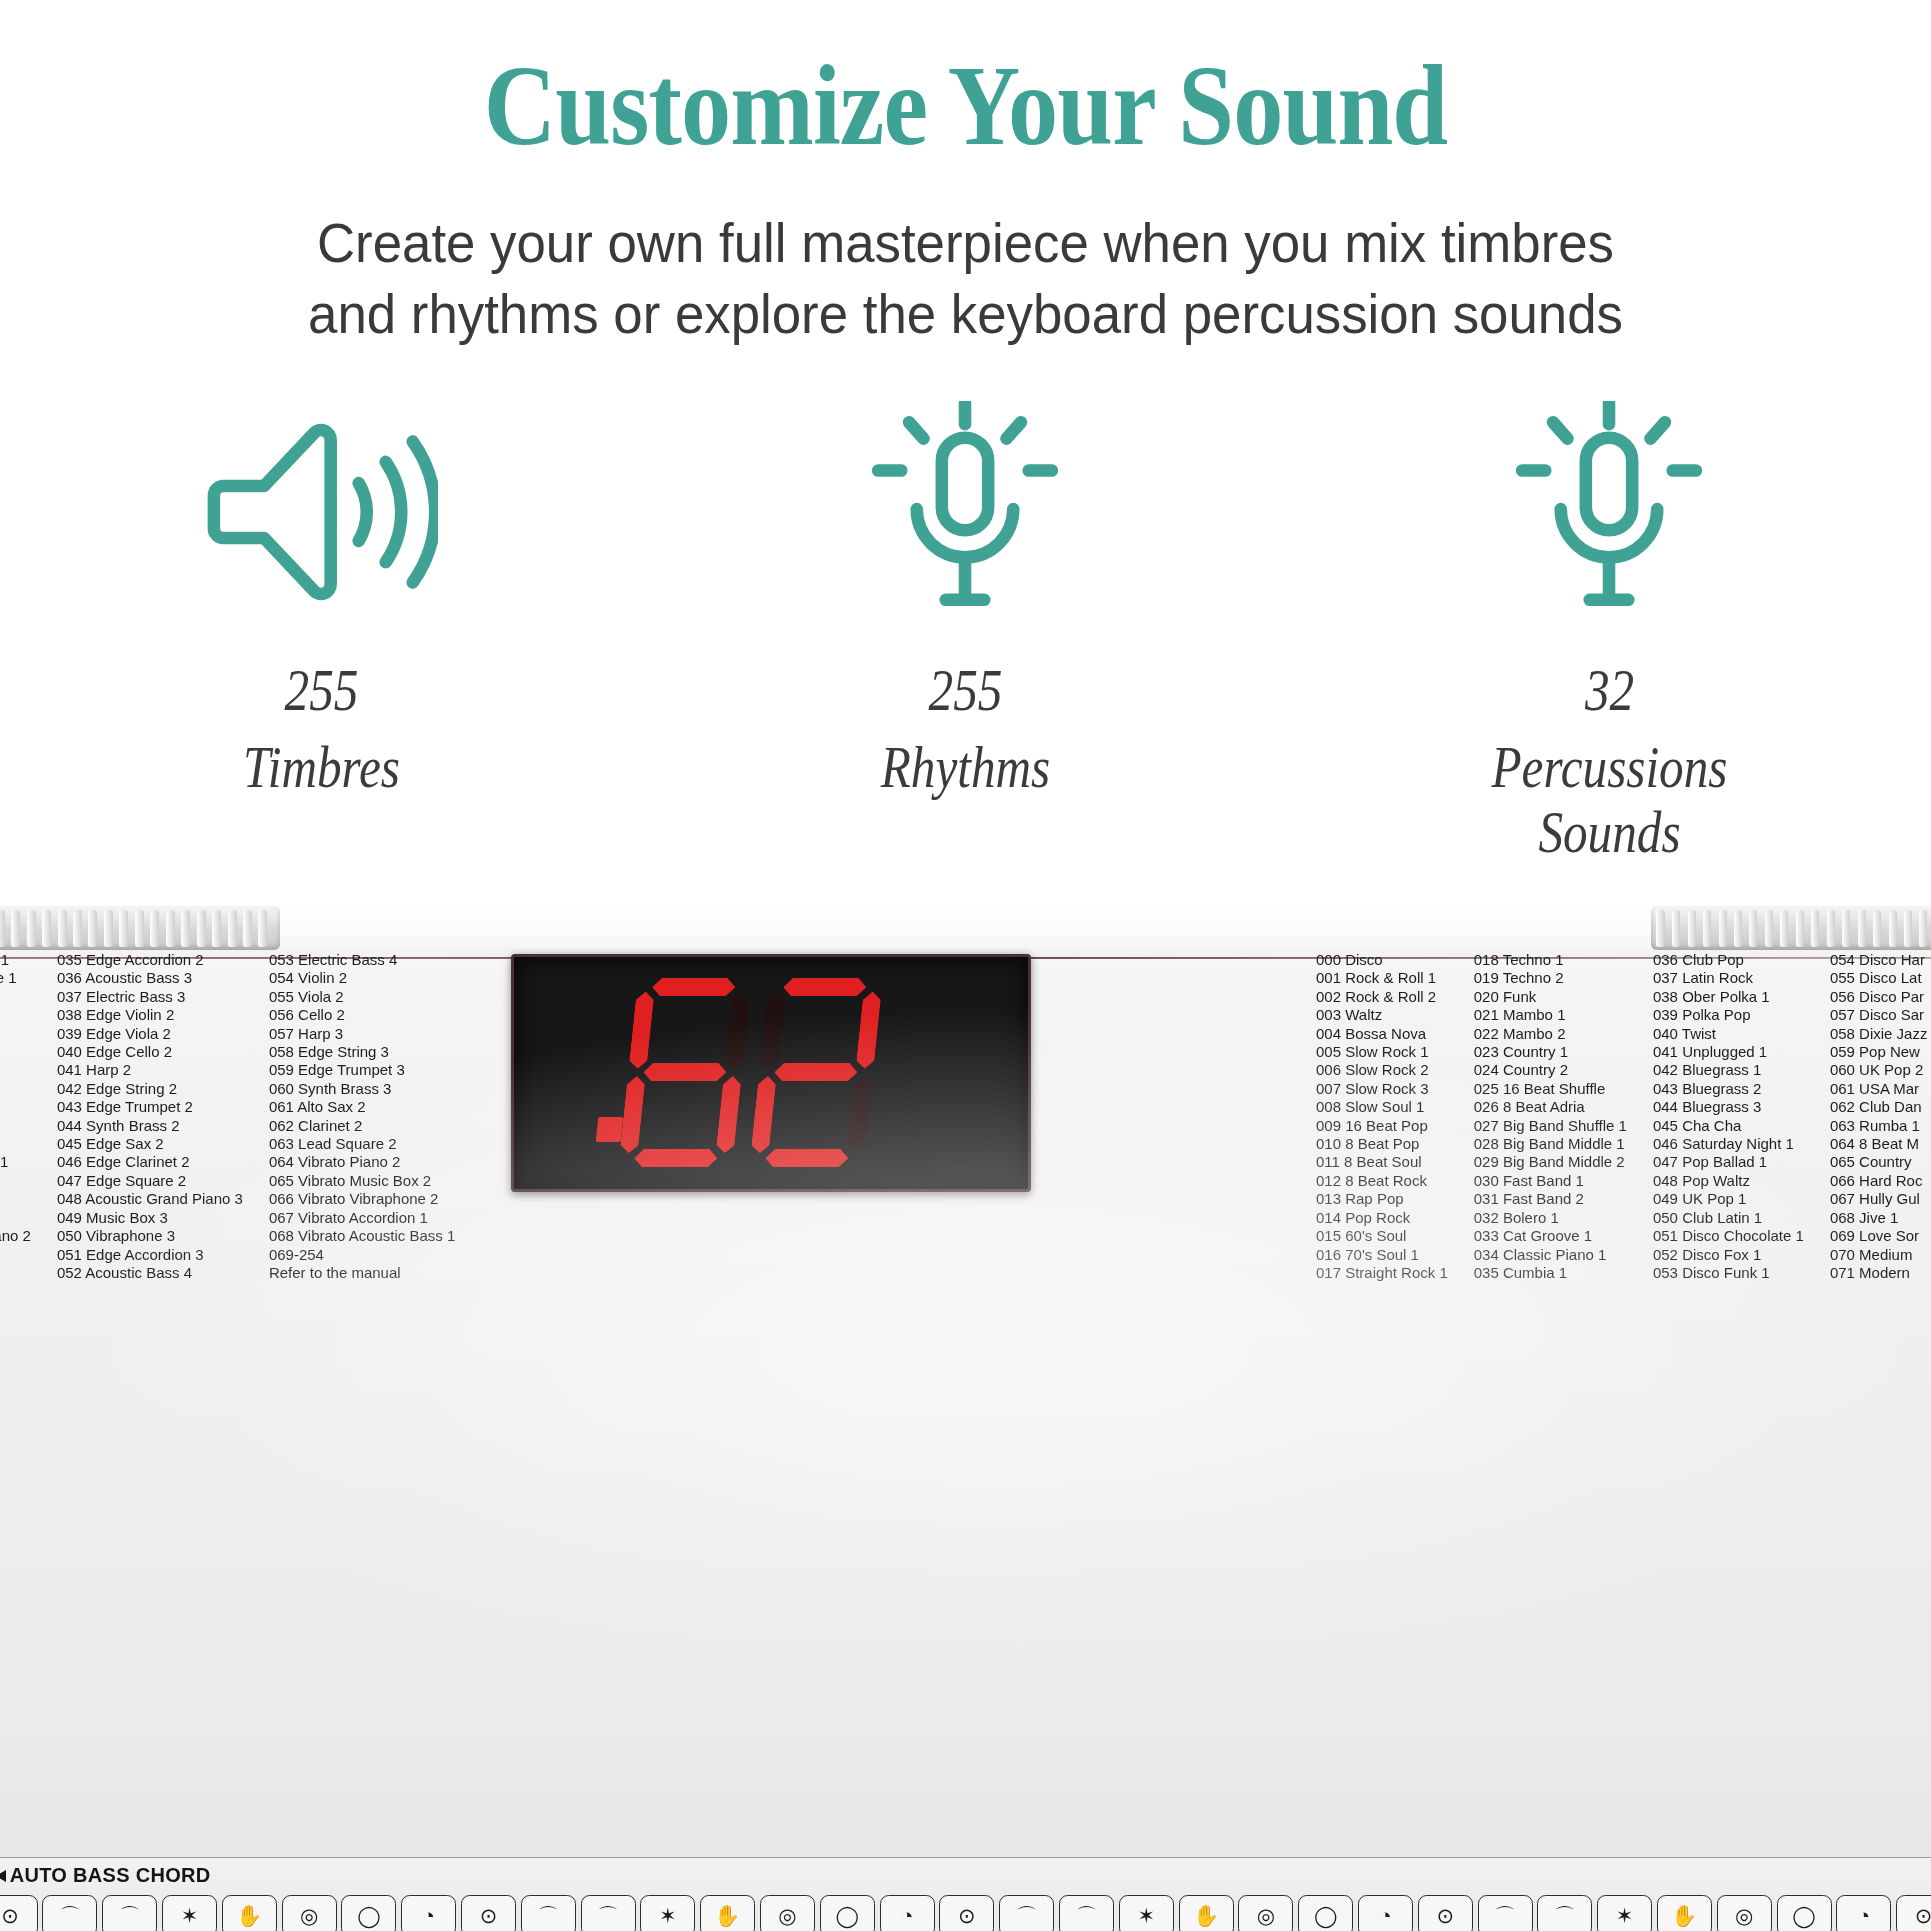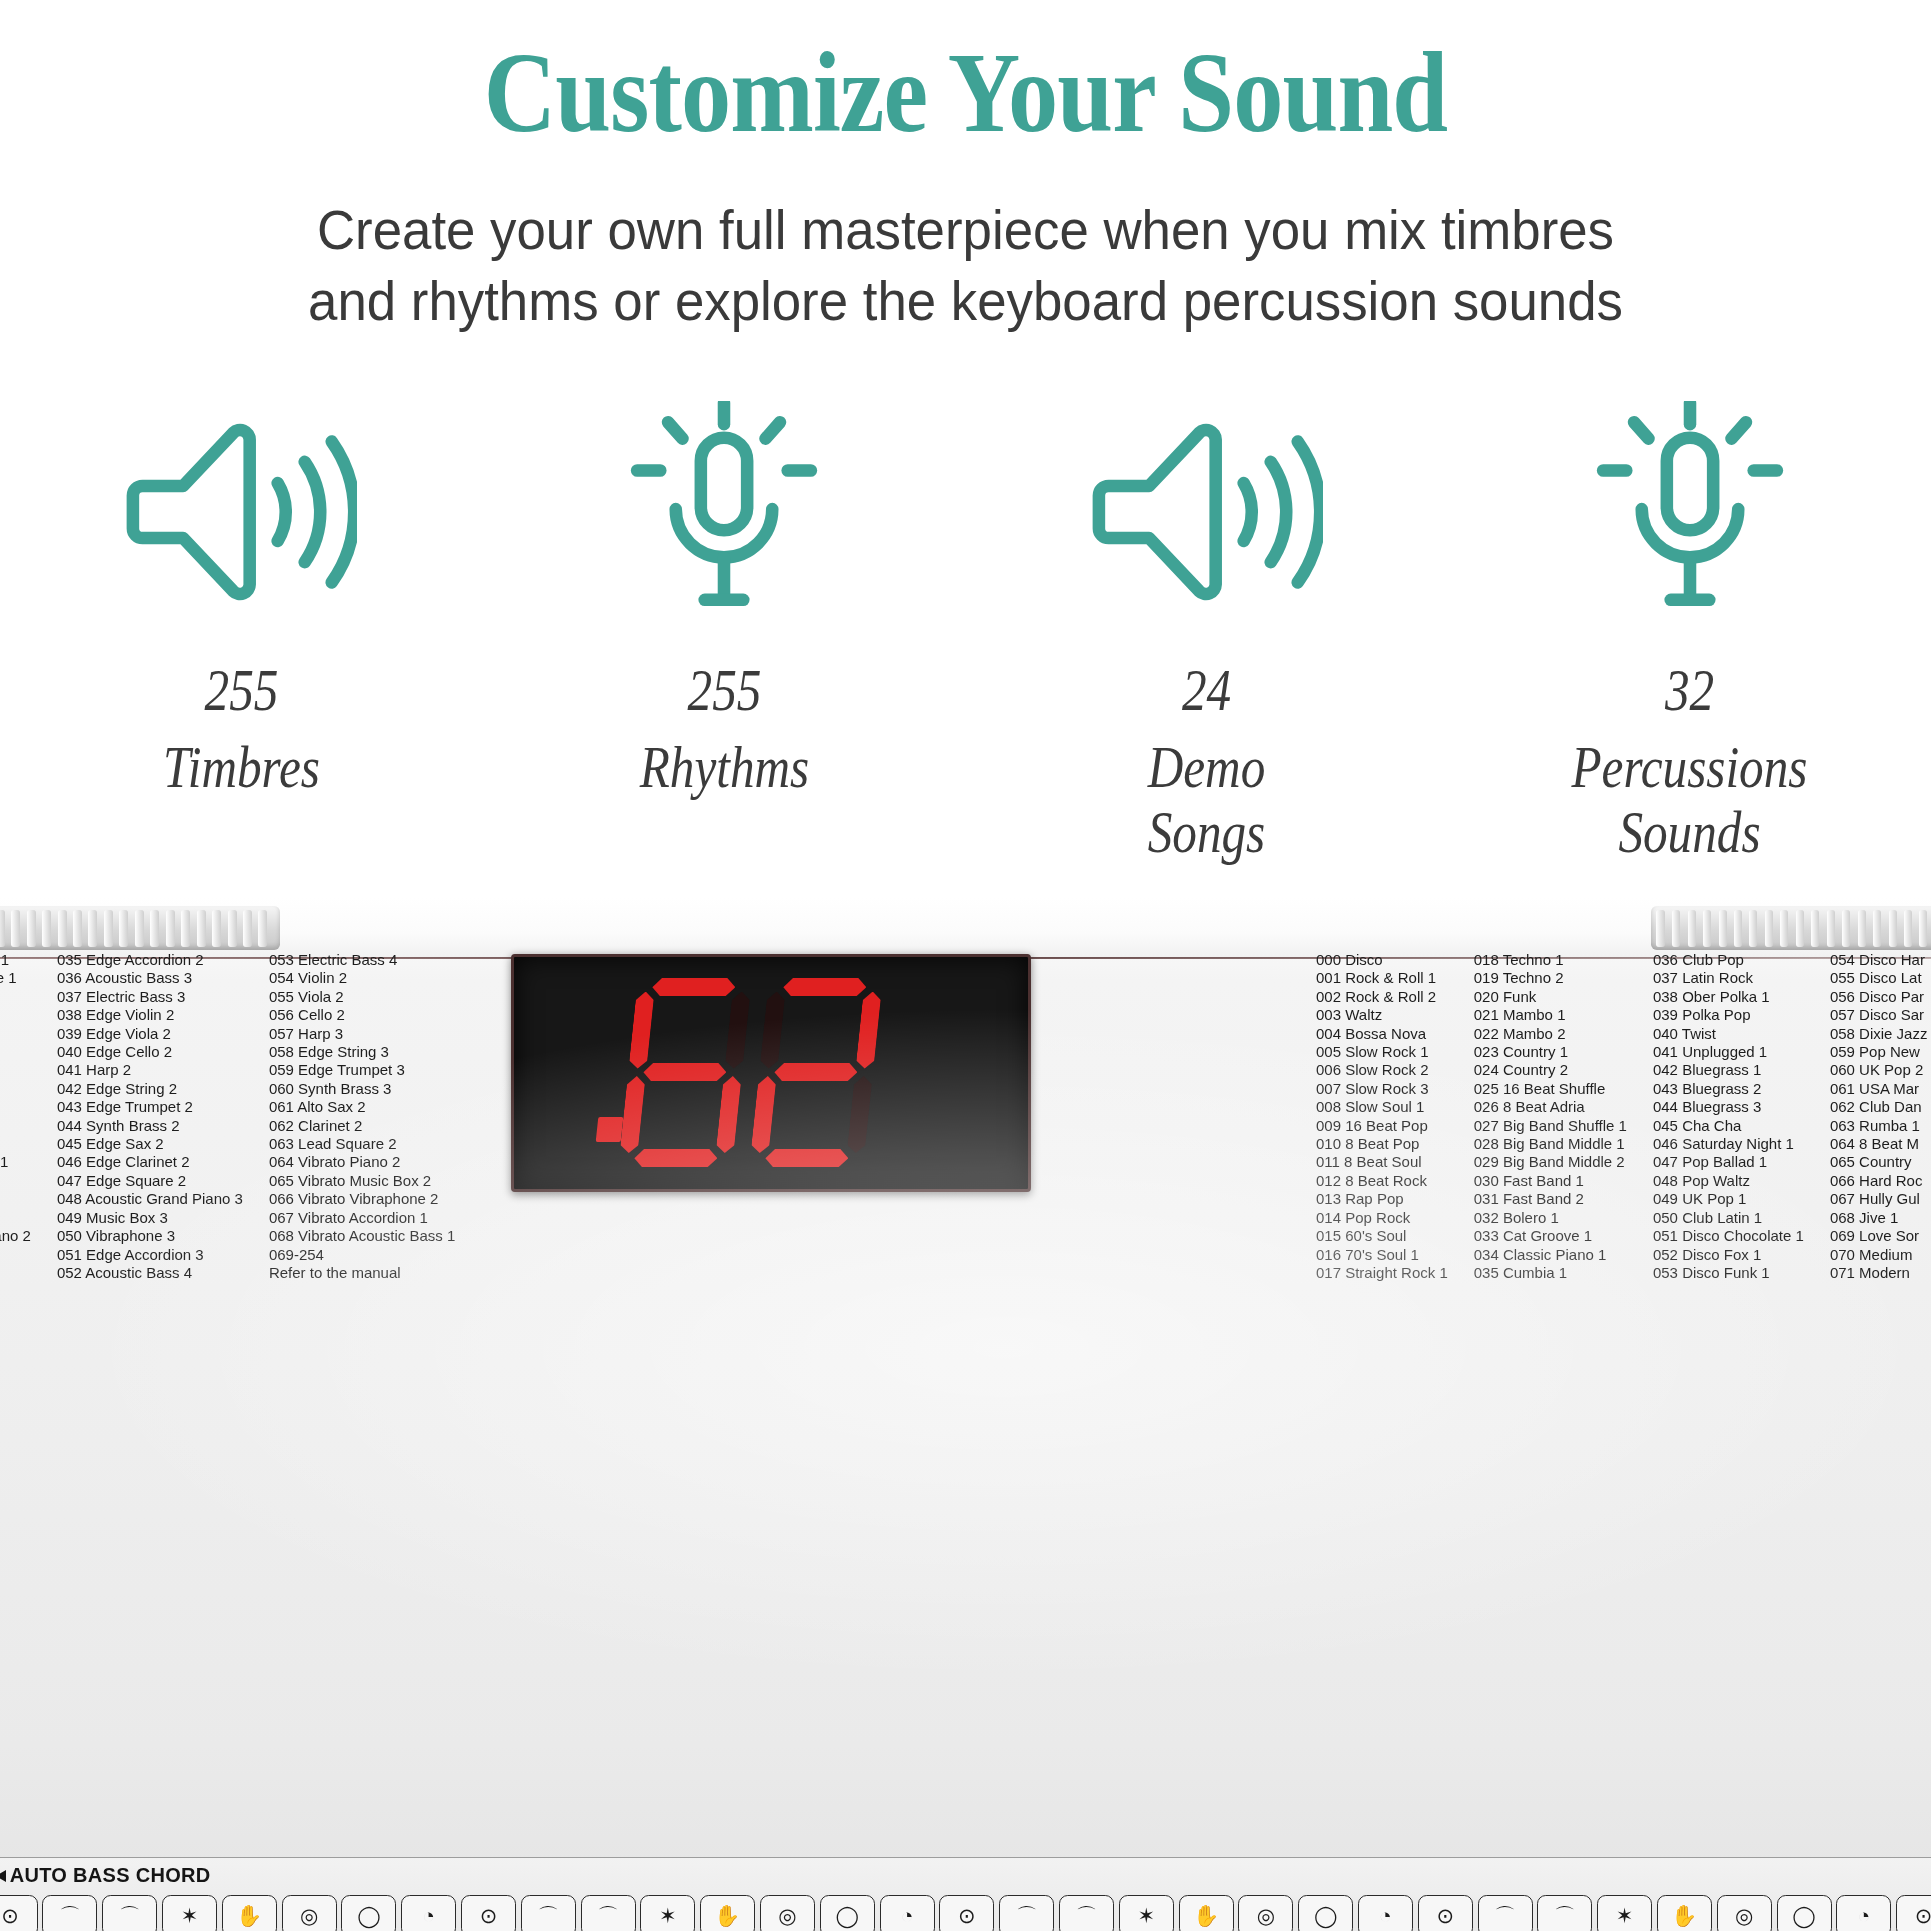"Customize Your Sound" .hero { padding-top: 31px -> 44px }
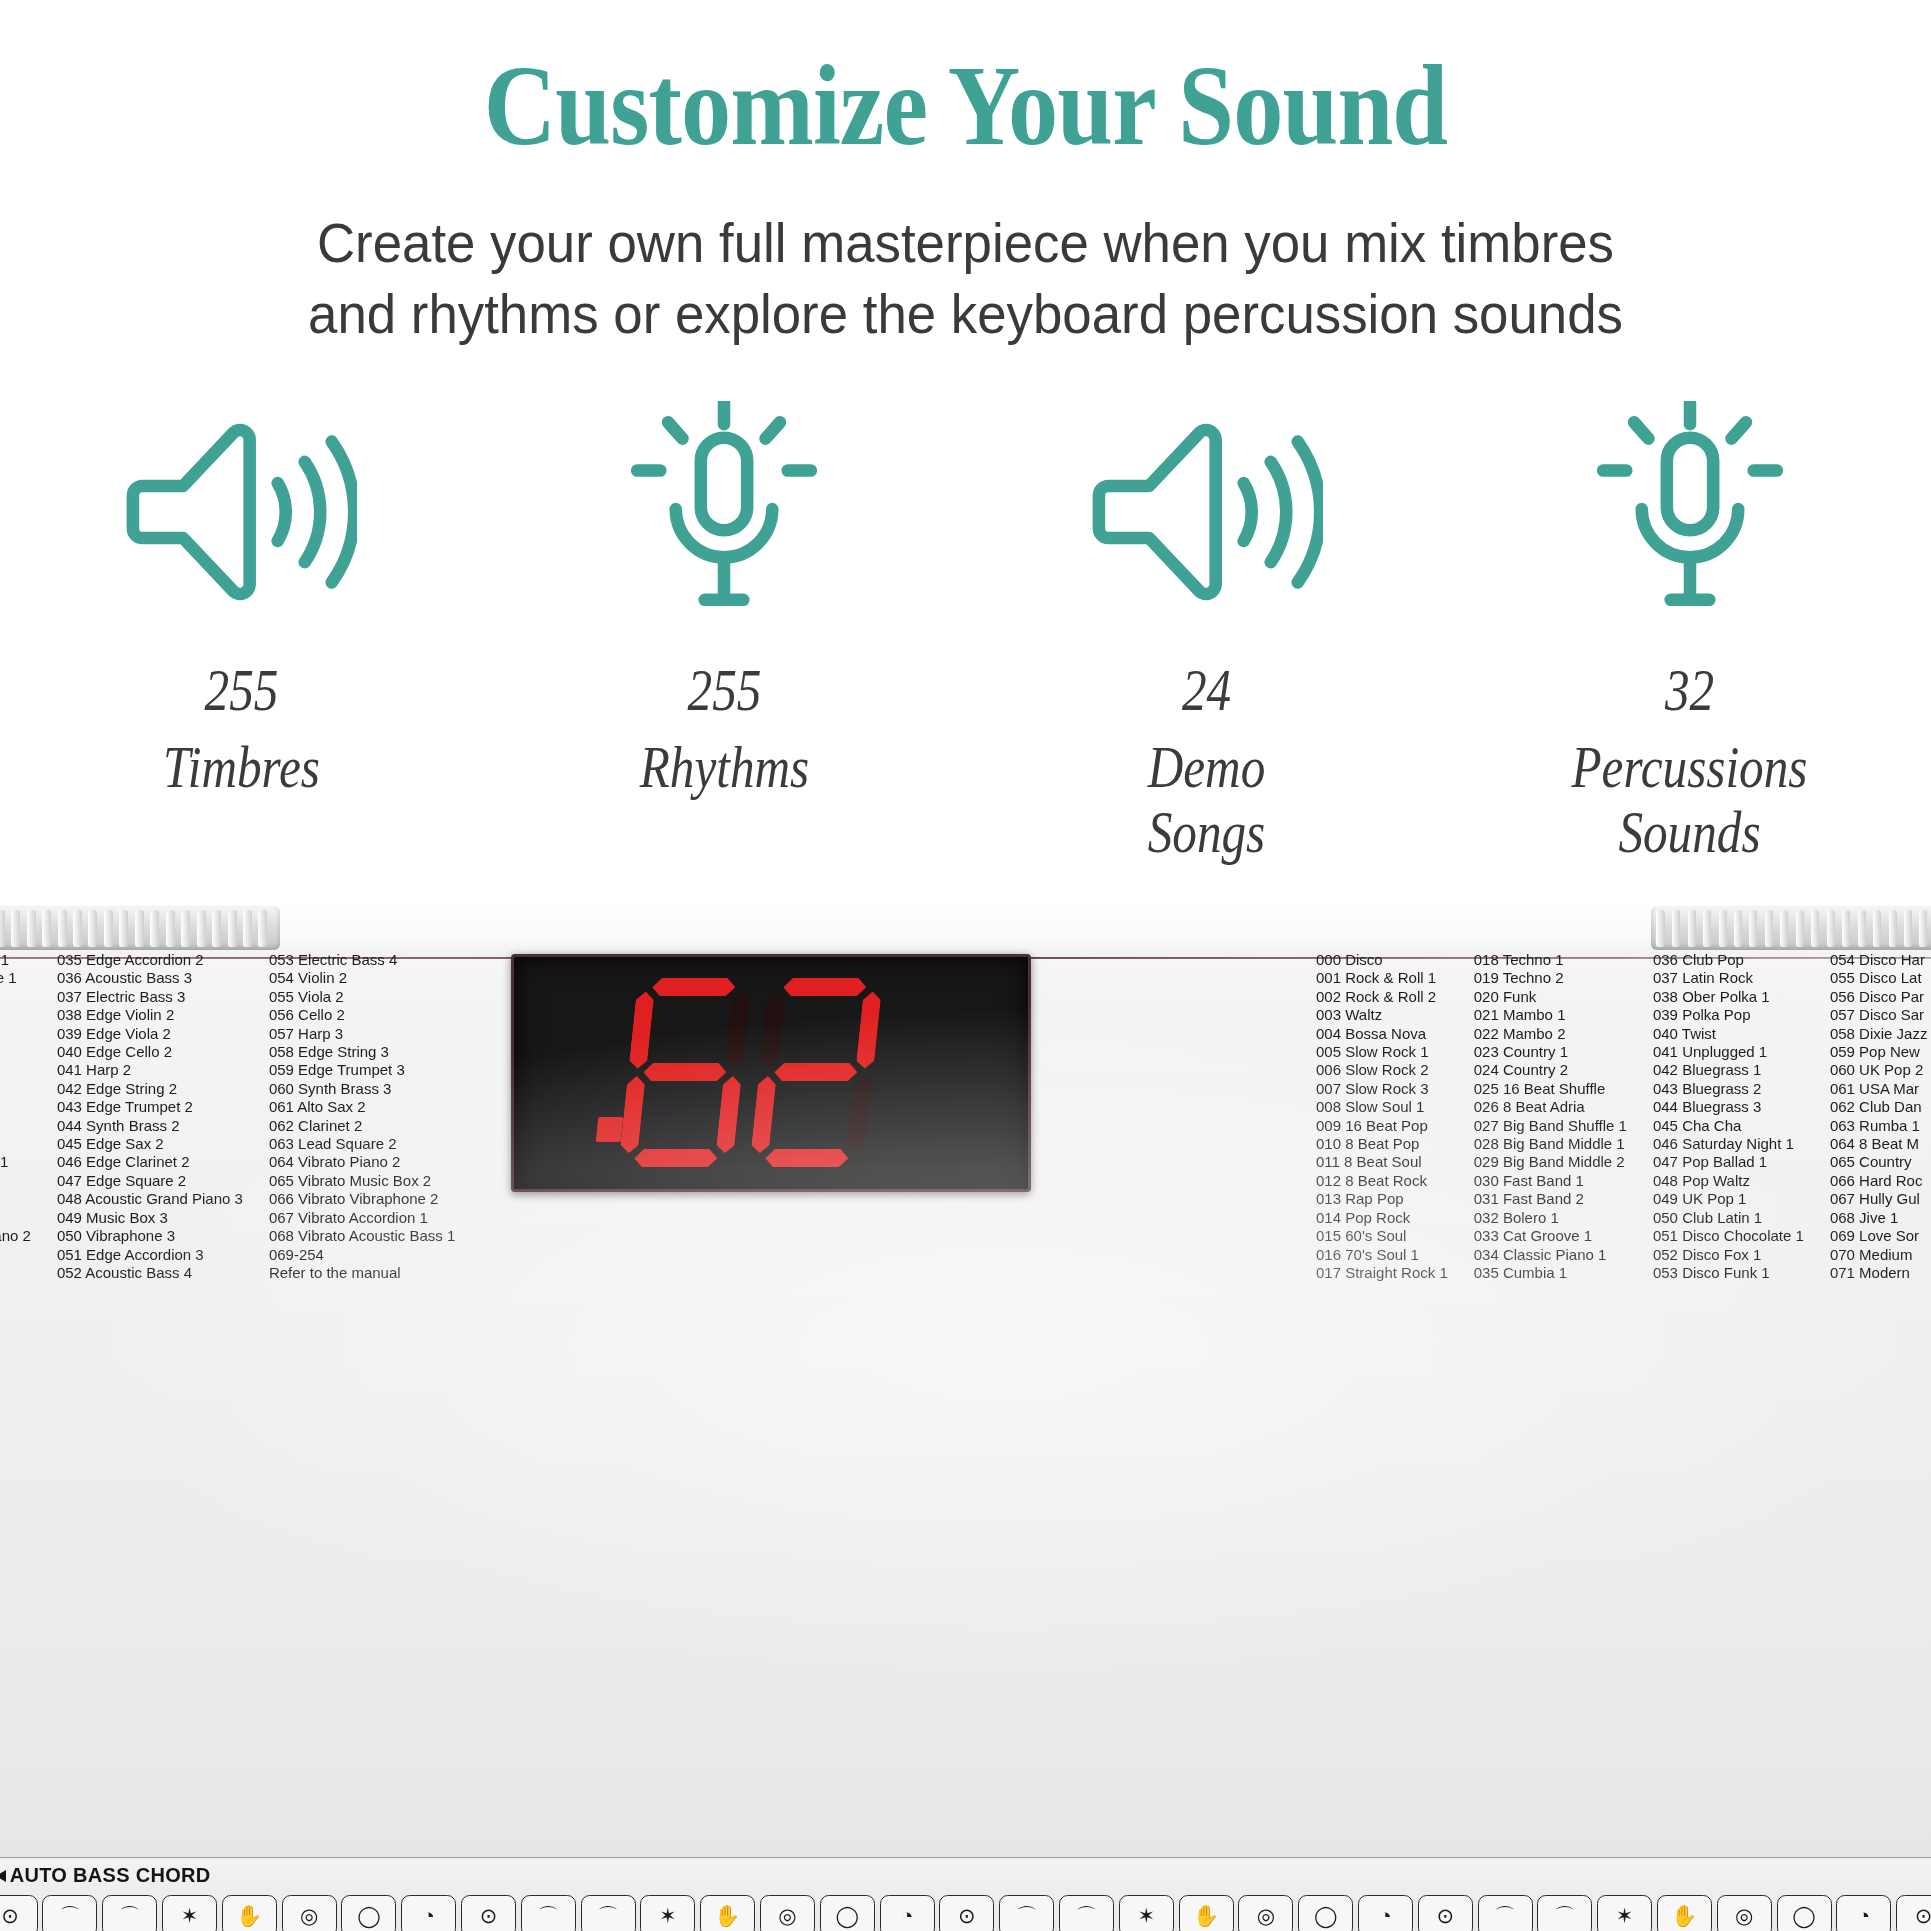"24" div.stat { html: <div> <div> <svg> <path></path> <path></path> <path></path> <path></path> </svg> </div> <div>24</div> <div> <span>Demo</span> <span>Songs</span> </div> </div> -> none }
